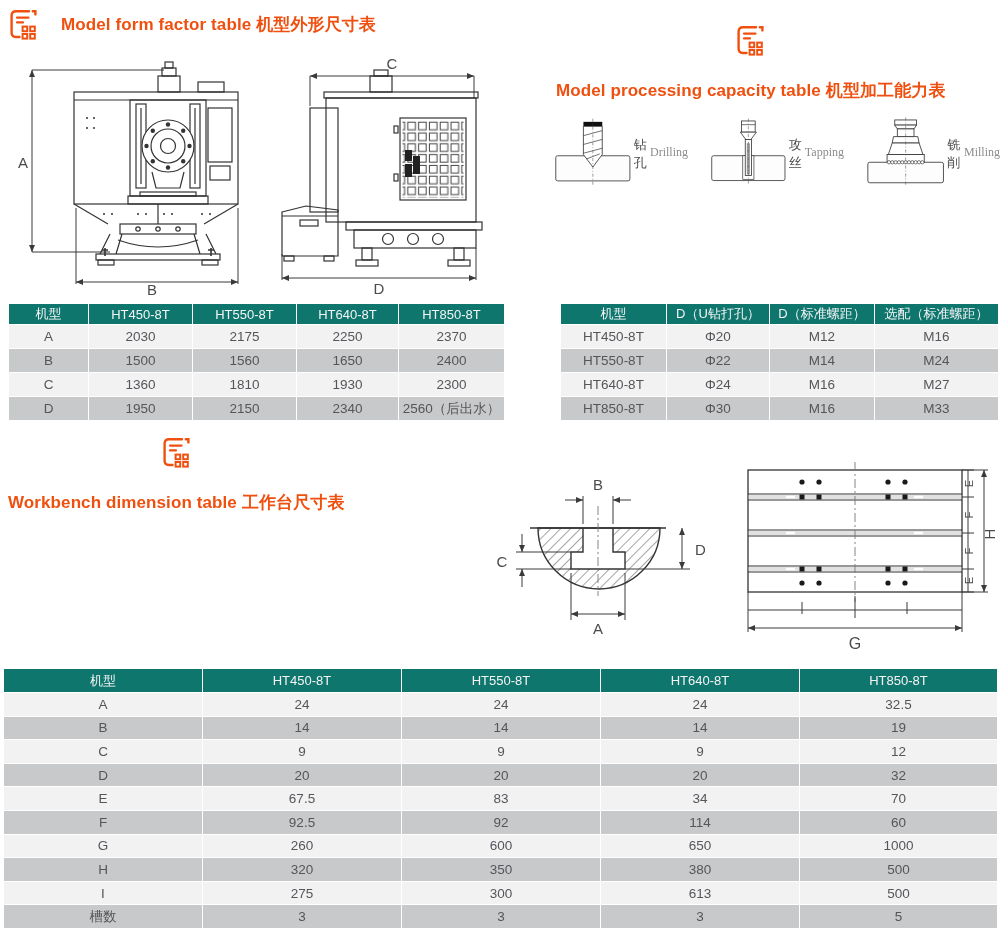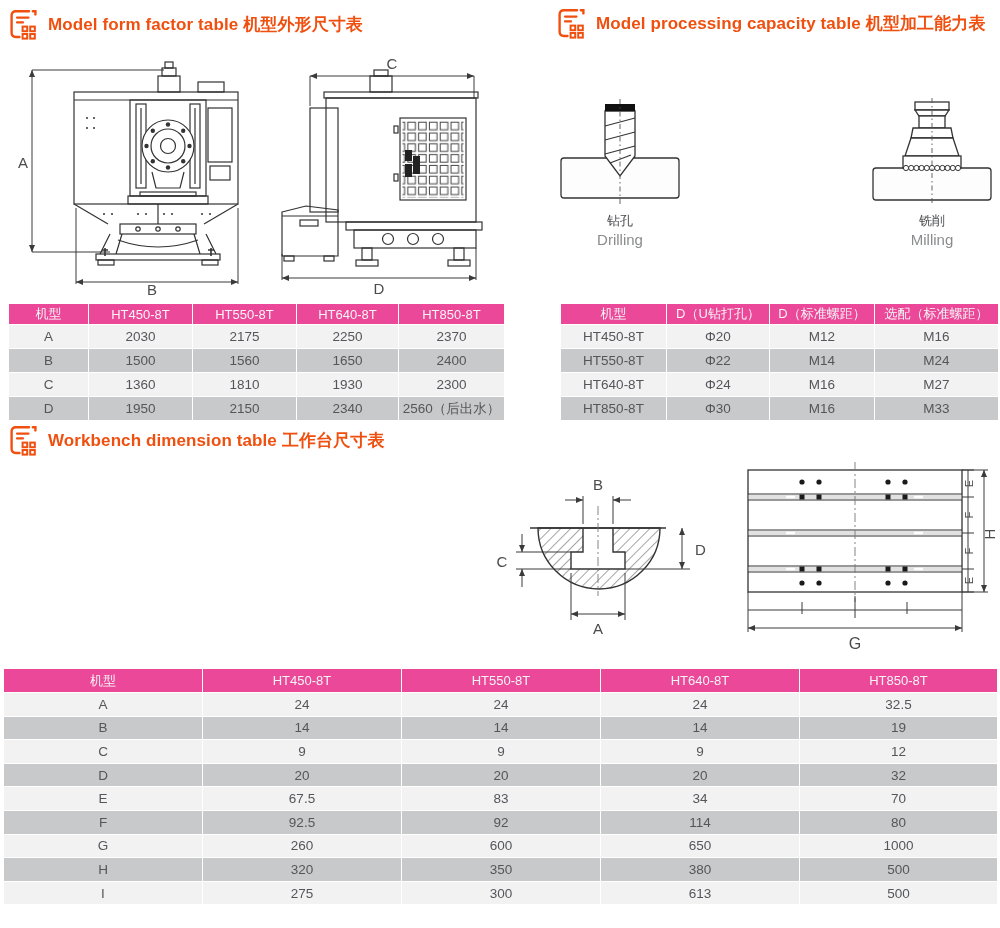"Model form factor table 机型外形尺寸表" .sec-header { gap: 9px -> 22px }
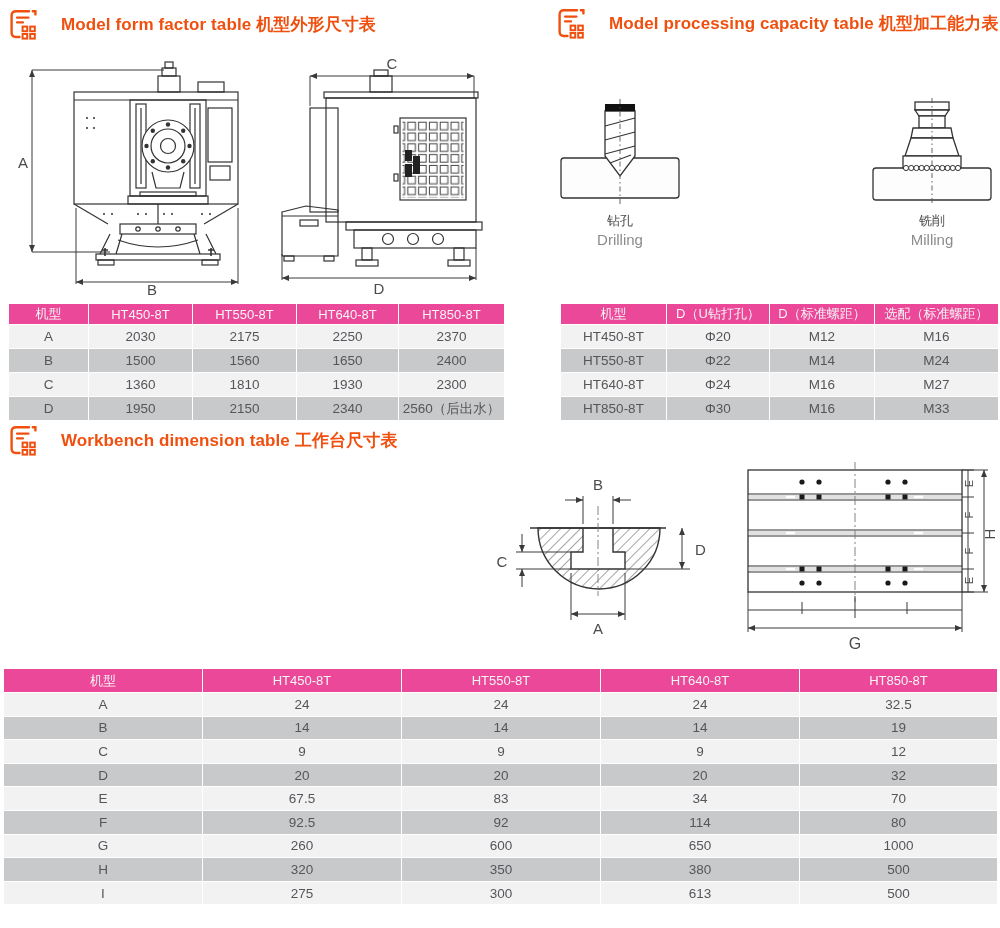"Model processing capacity table 机型加工能力表" div.abs { flex-direction: none -> column; top: 7px -> 24px }
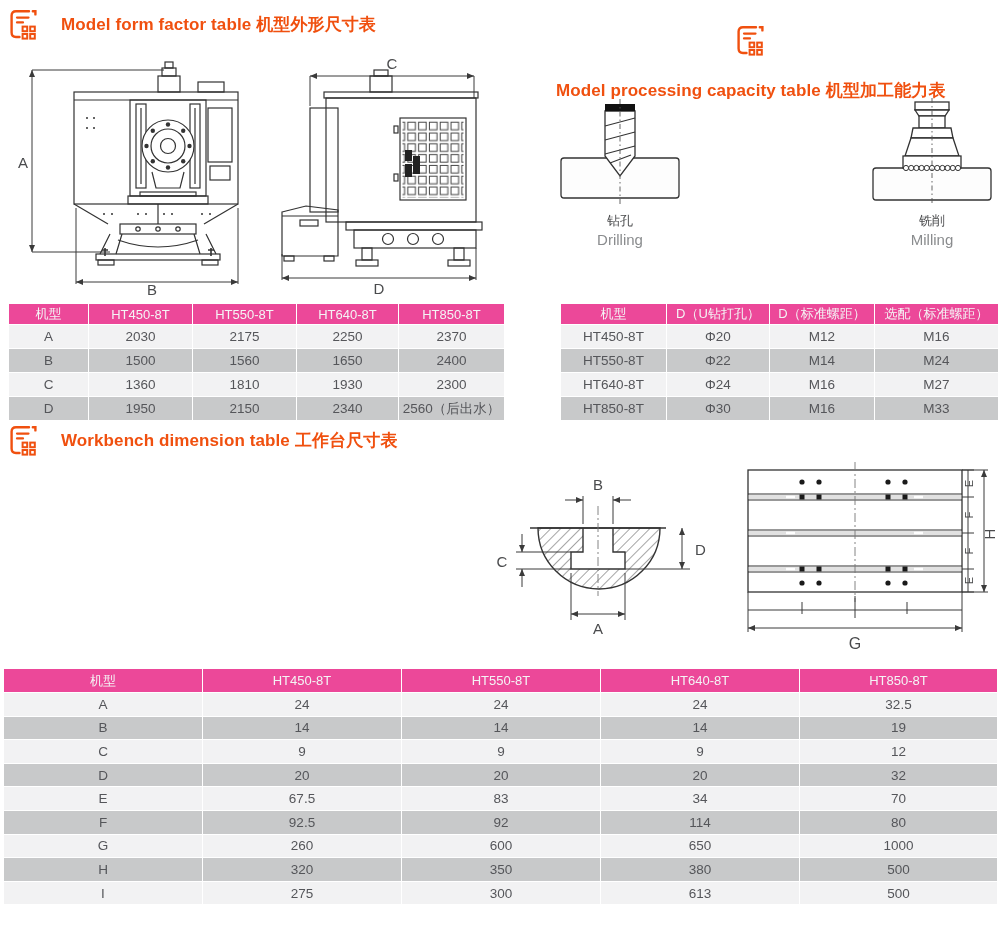"钻孔" .proc-item { flex-direction: column -> row }
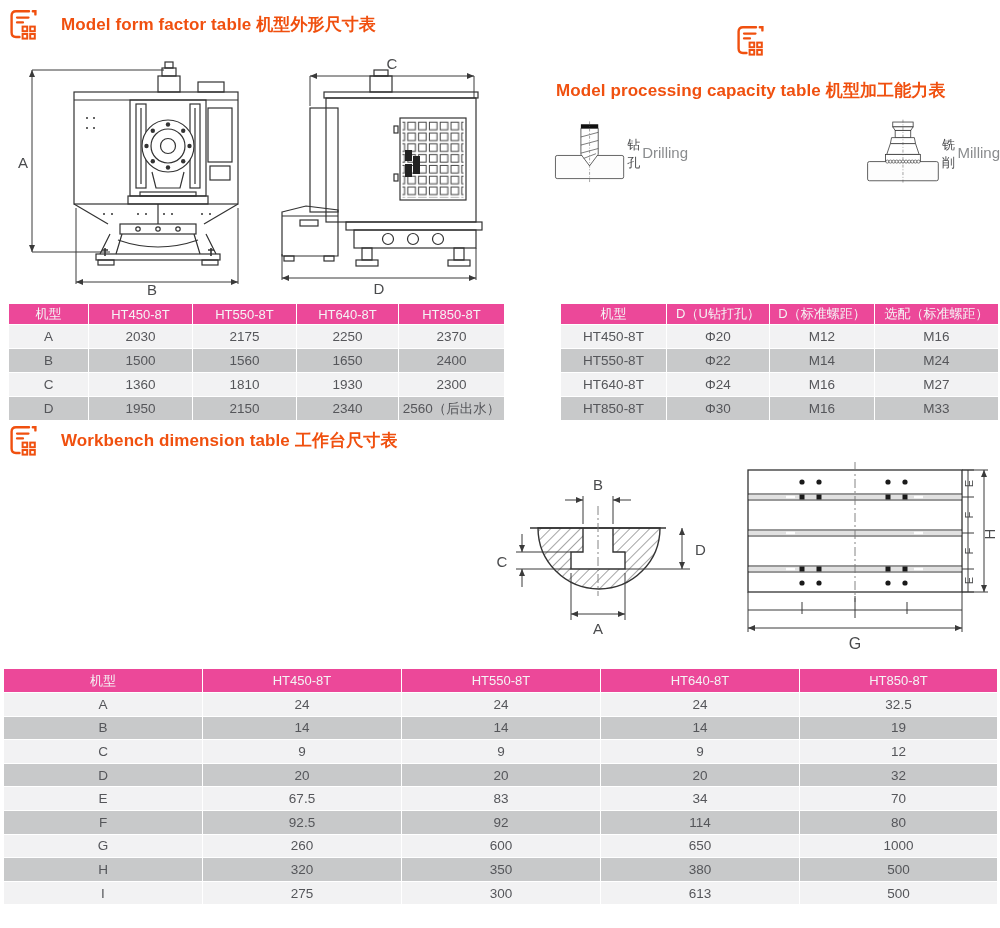"Drilling" .proc-en { font-family: none -> Liberation Serif, serif; font-size: 15px -> 12px }
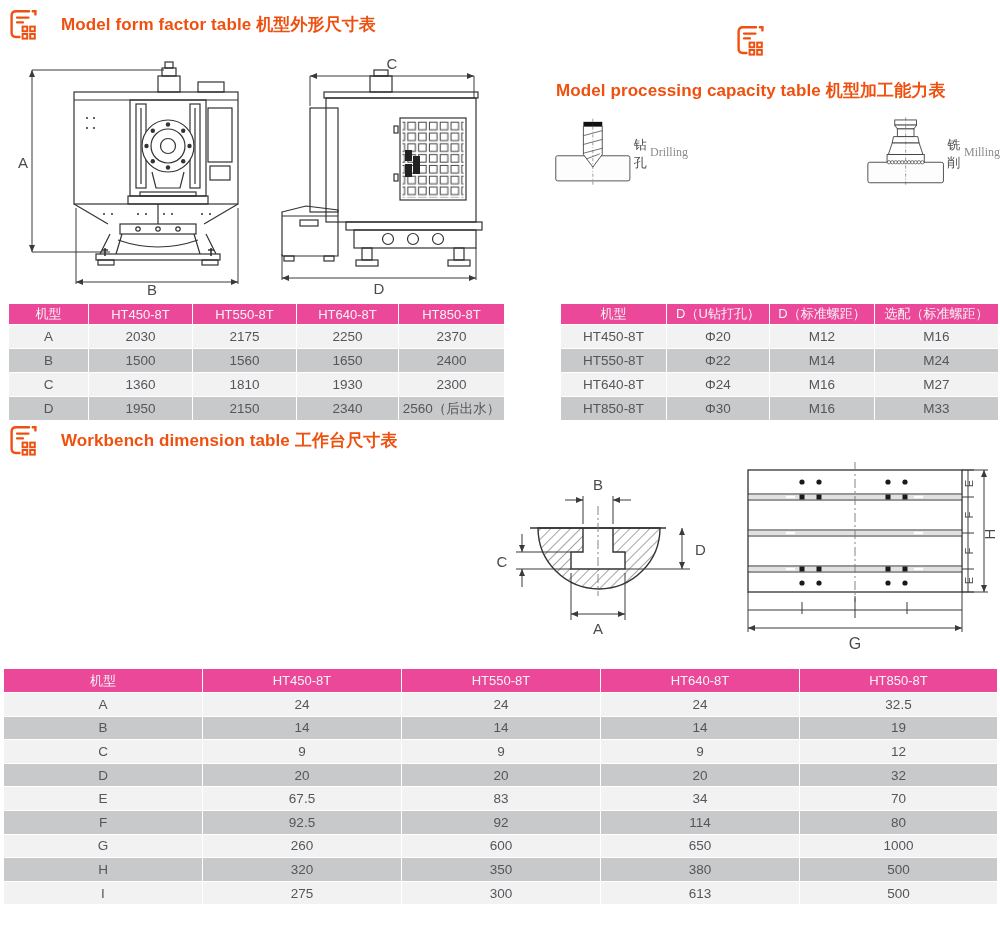"攻丝" div.proc-item { html: none -> <div> <svg> <rect></rect> <rect></rect> <rect></rect> <line></line> <polygon></polygon> <rect></rect> <rect></rect> <line></line> </svg> <div>攻丝</div> <div>Tapping</div> </div> }
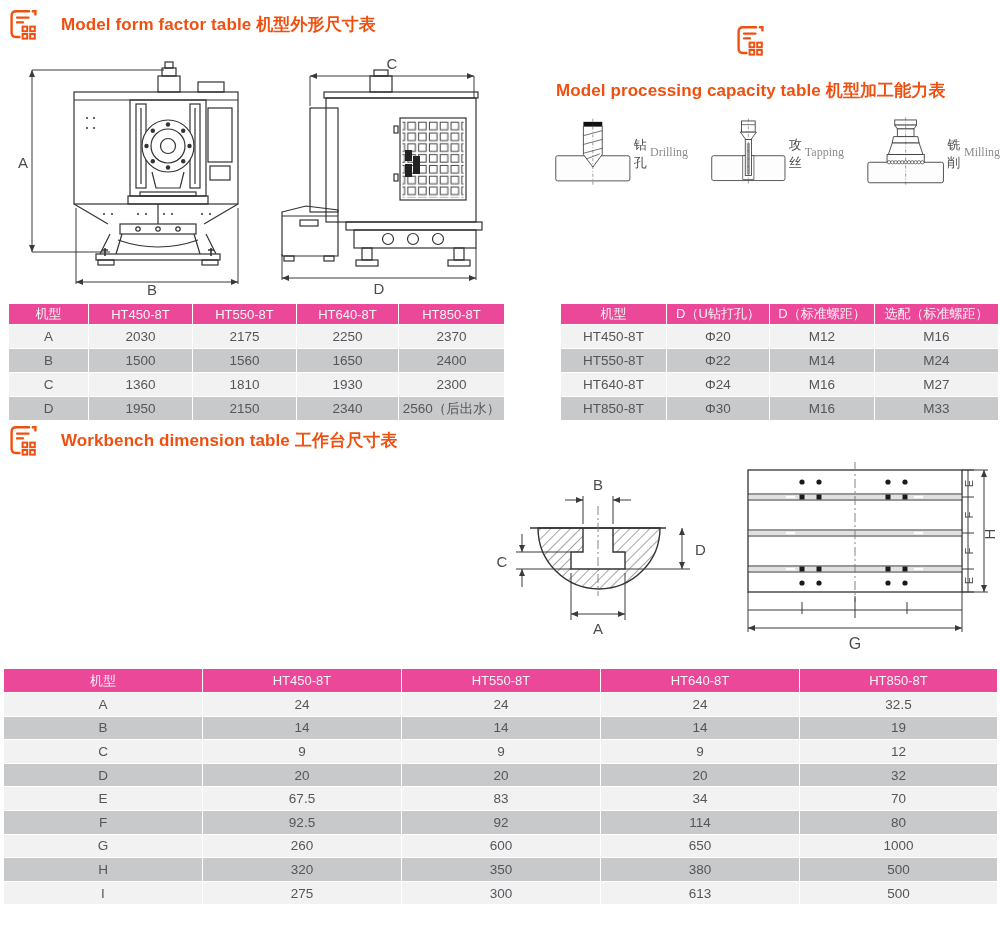"机型" th { background: #ec4899 -> #0f766e }
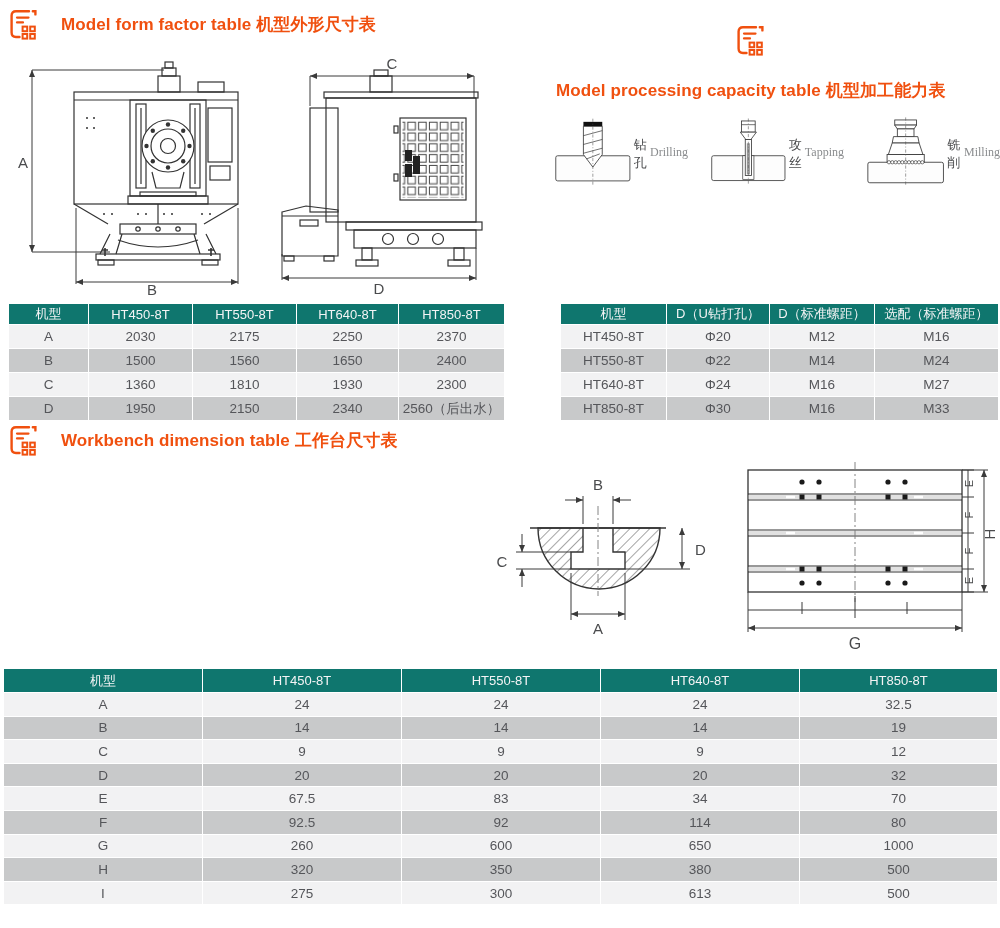"Workbench dimension table 工作台尺寸表" div.abs { flex-direction: none -> column; top: 424px -> 436px }
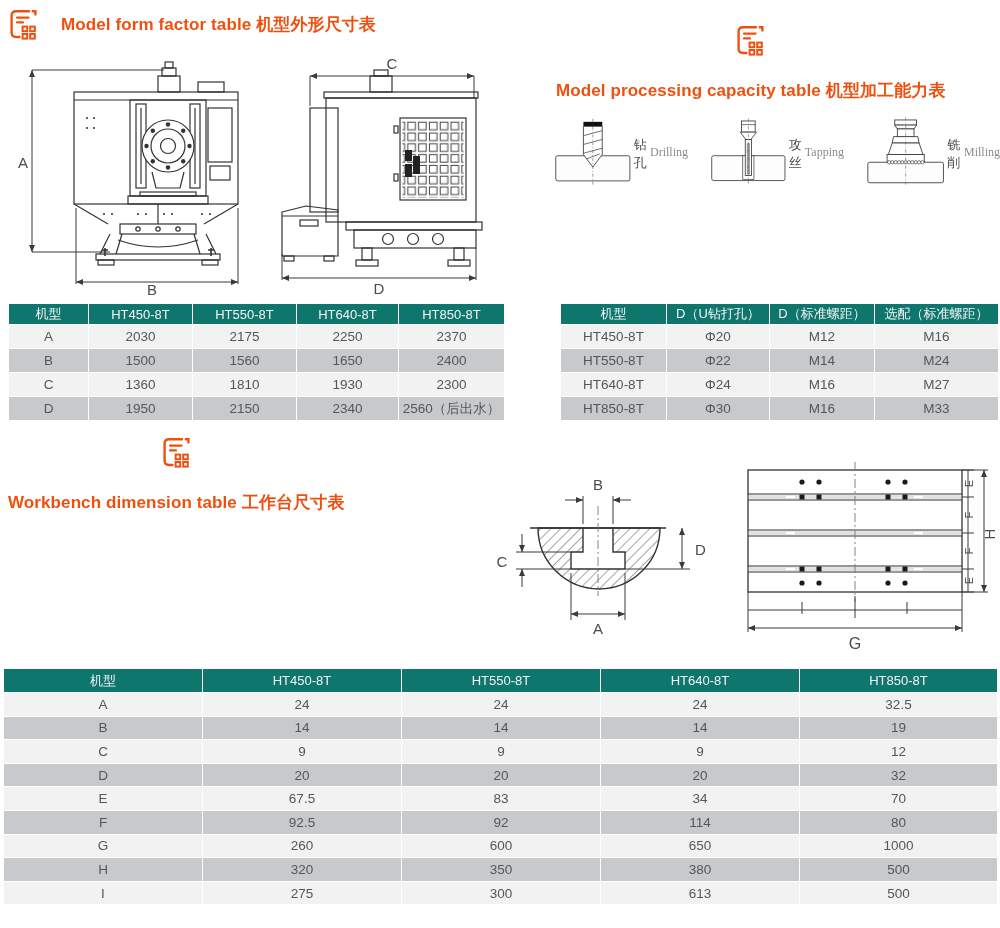"80" td { text: 80 -> 60 }
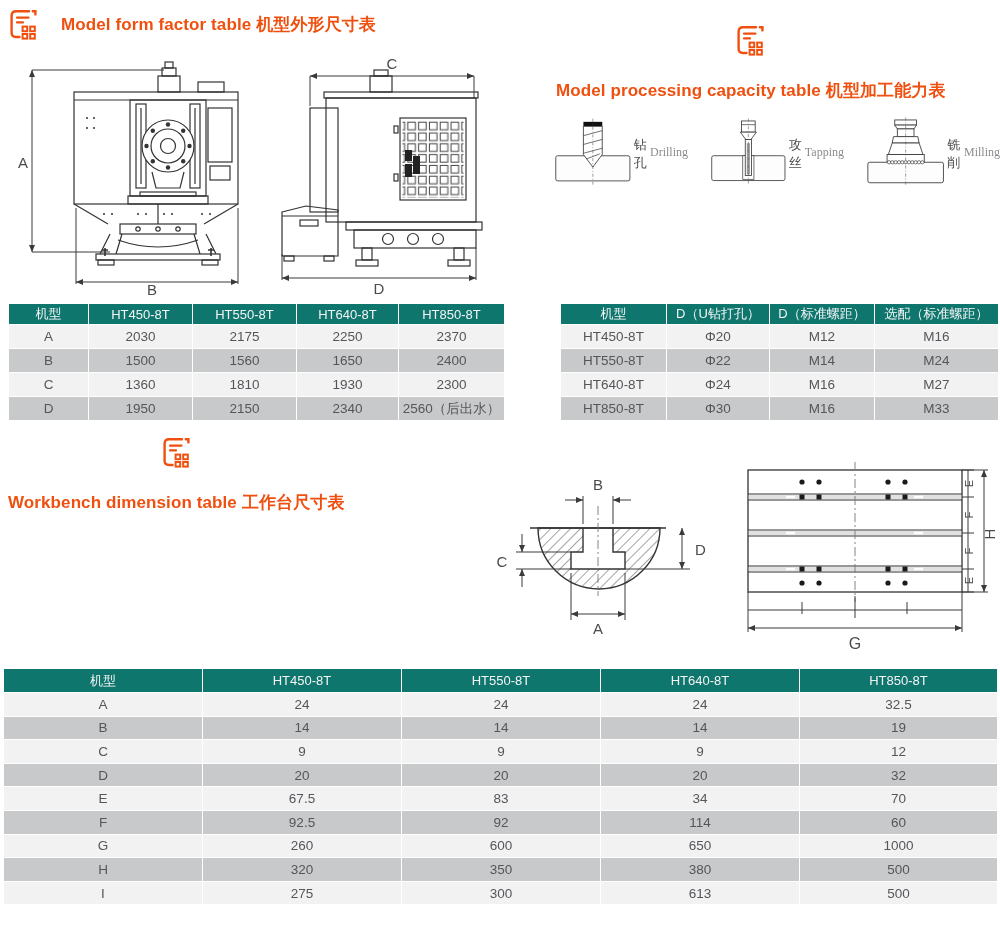"槽数" tr { html: none -> <tr> <td>槽数</td> <td>3</td> <td>3</td> <td>3</td> <td>5</td> </tr> }
